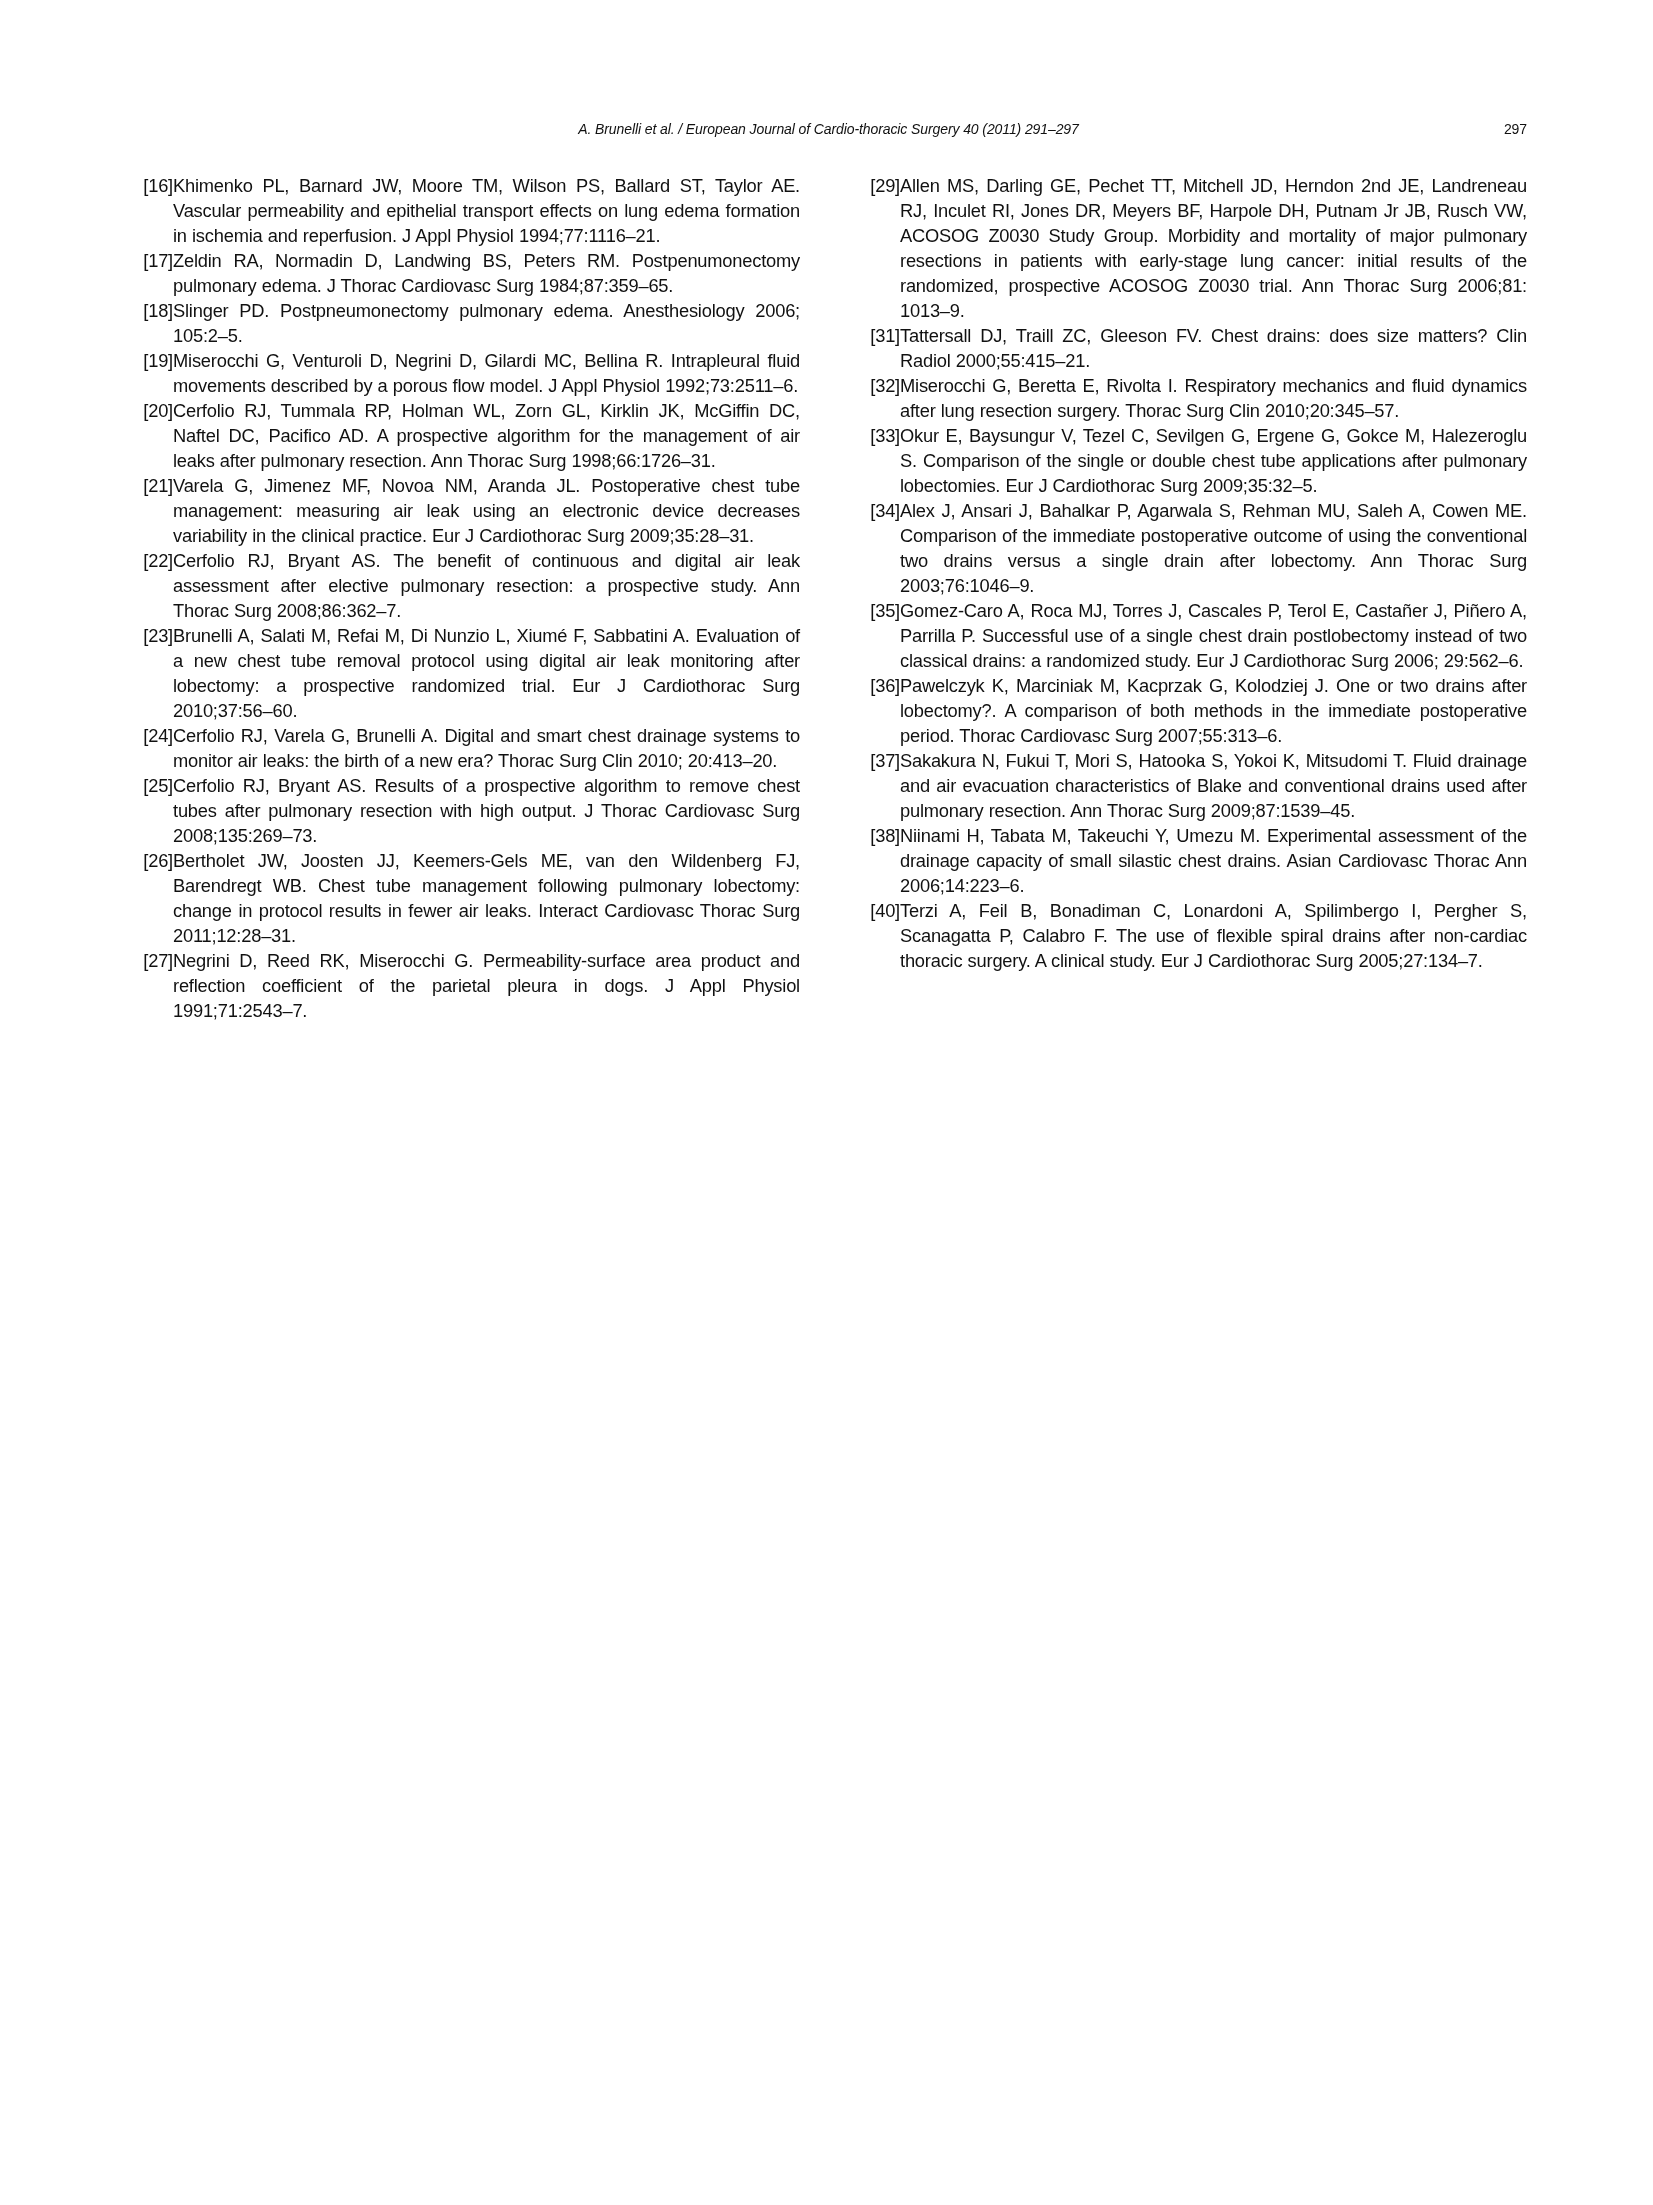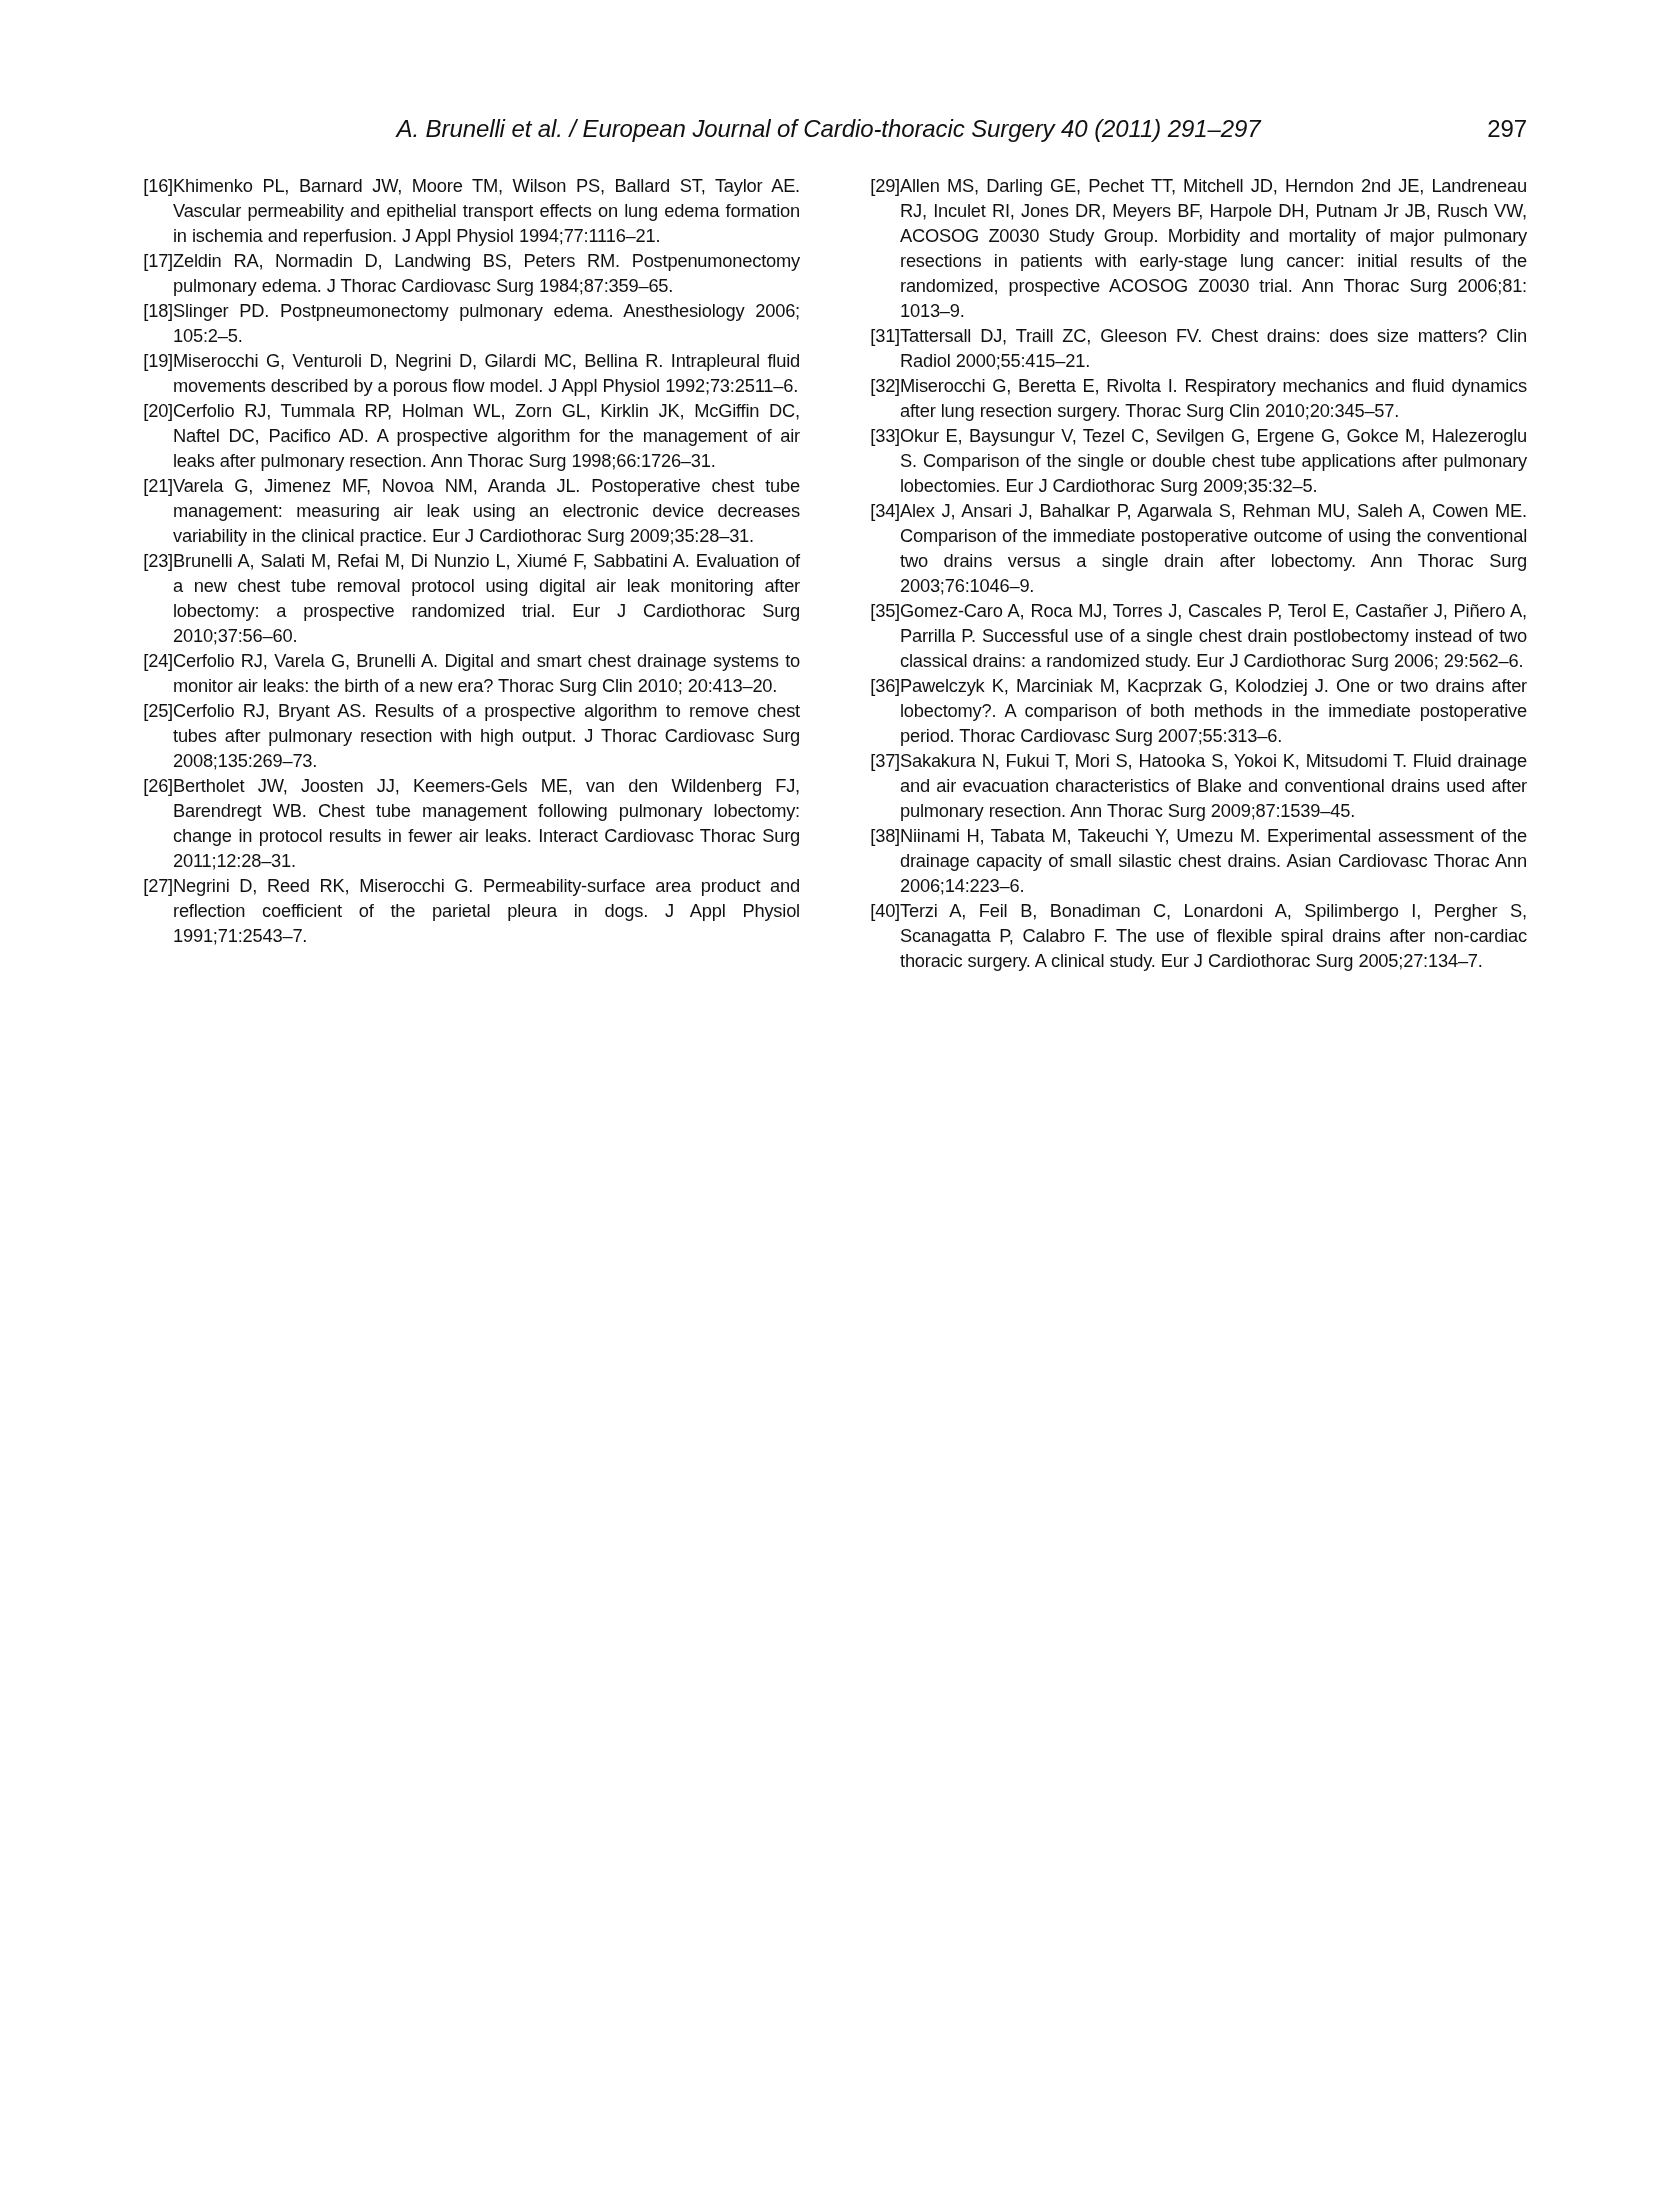"A. Brunelli et al. /" .running-head { font-size: 24px -> 14px }
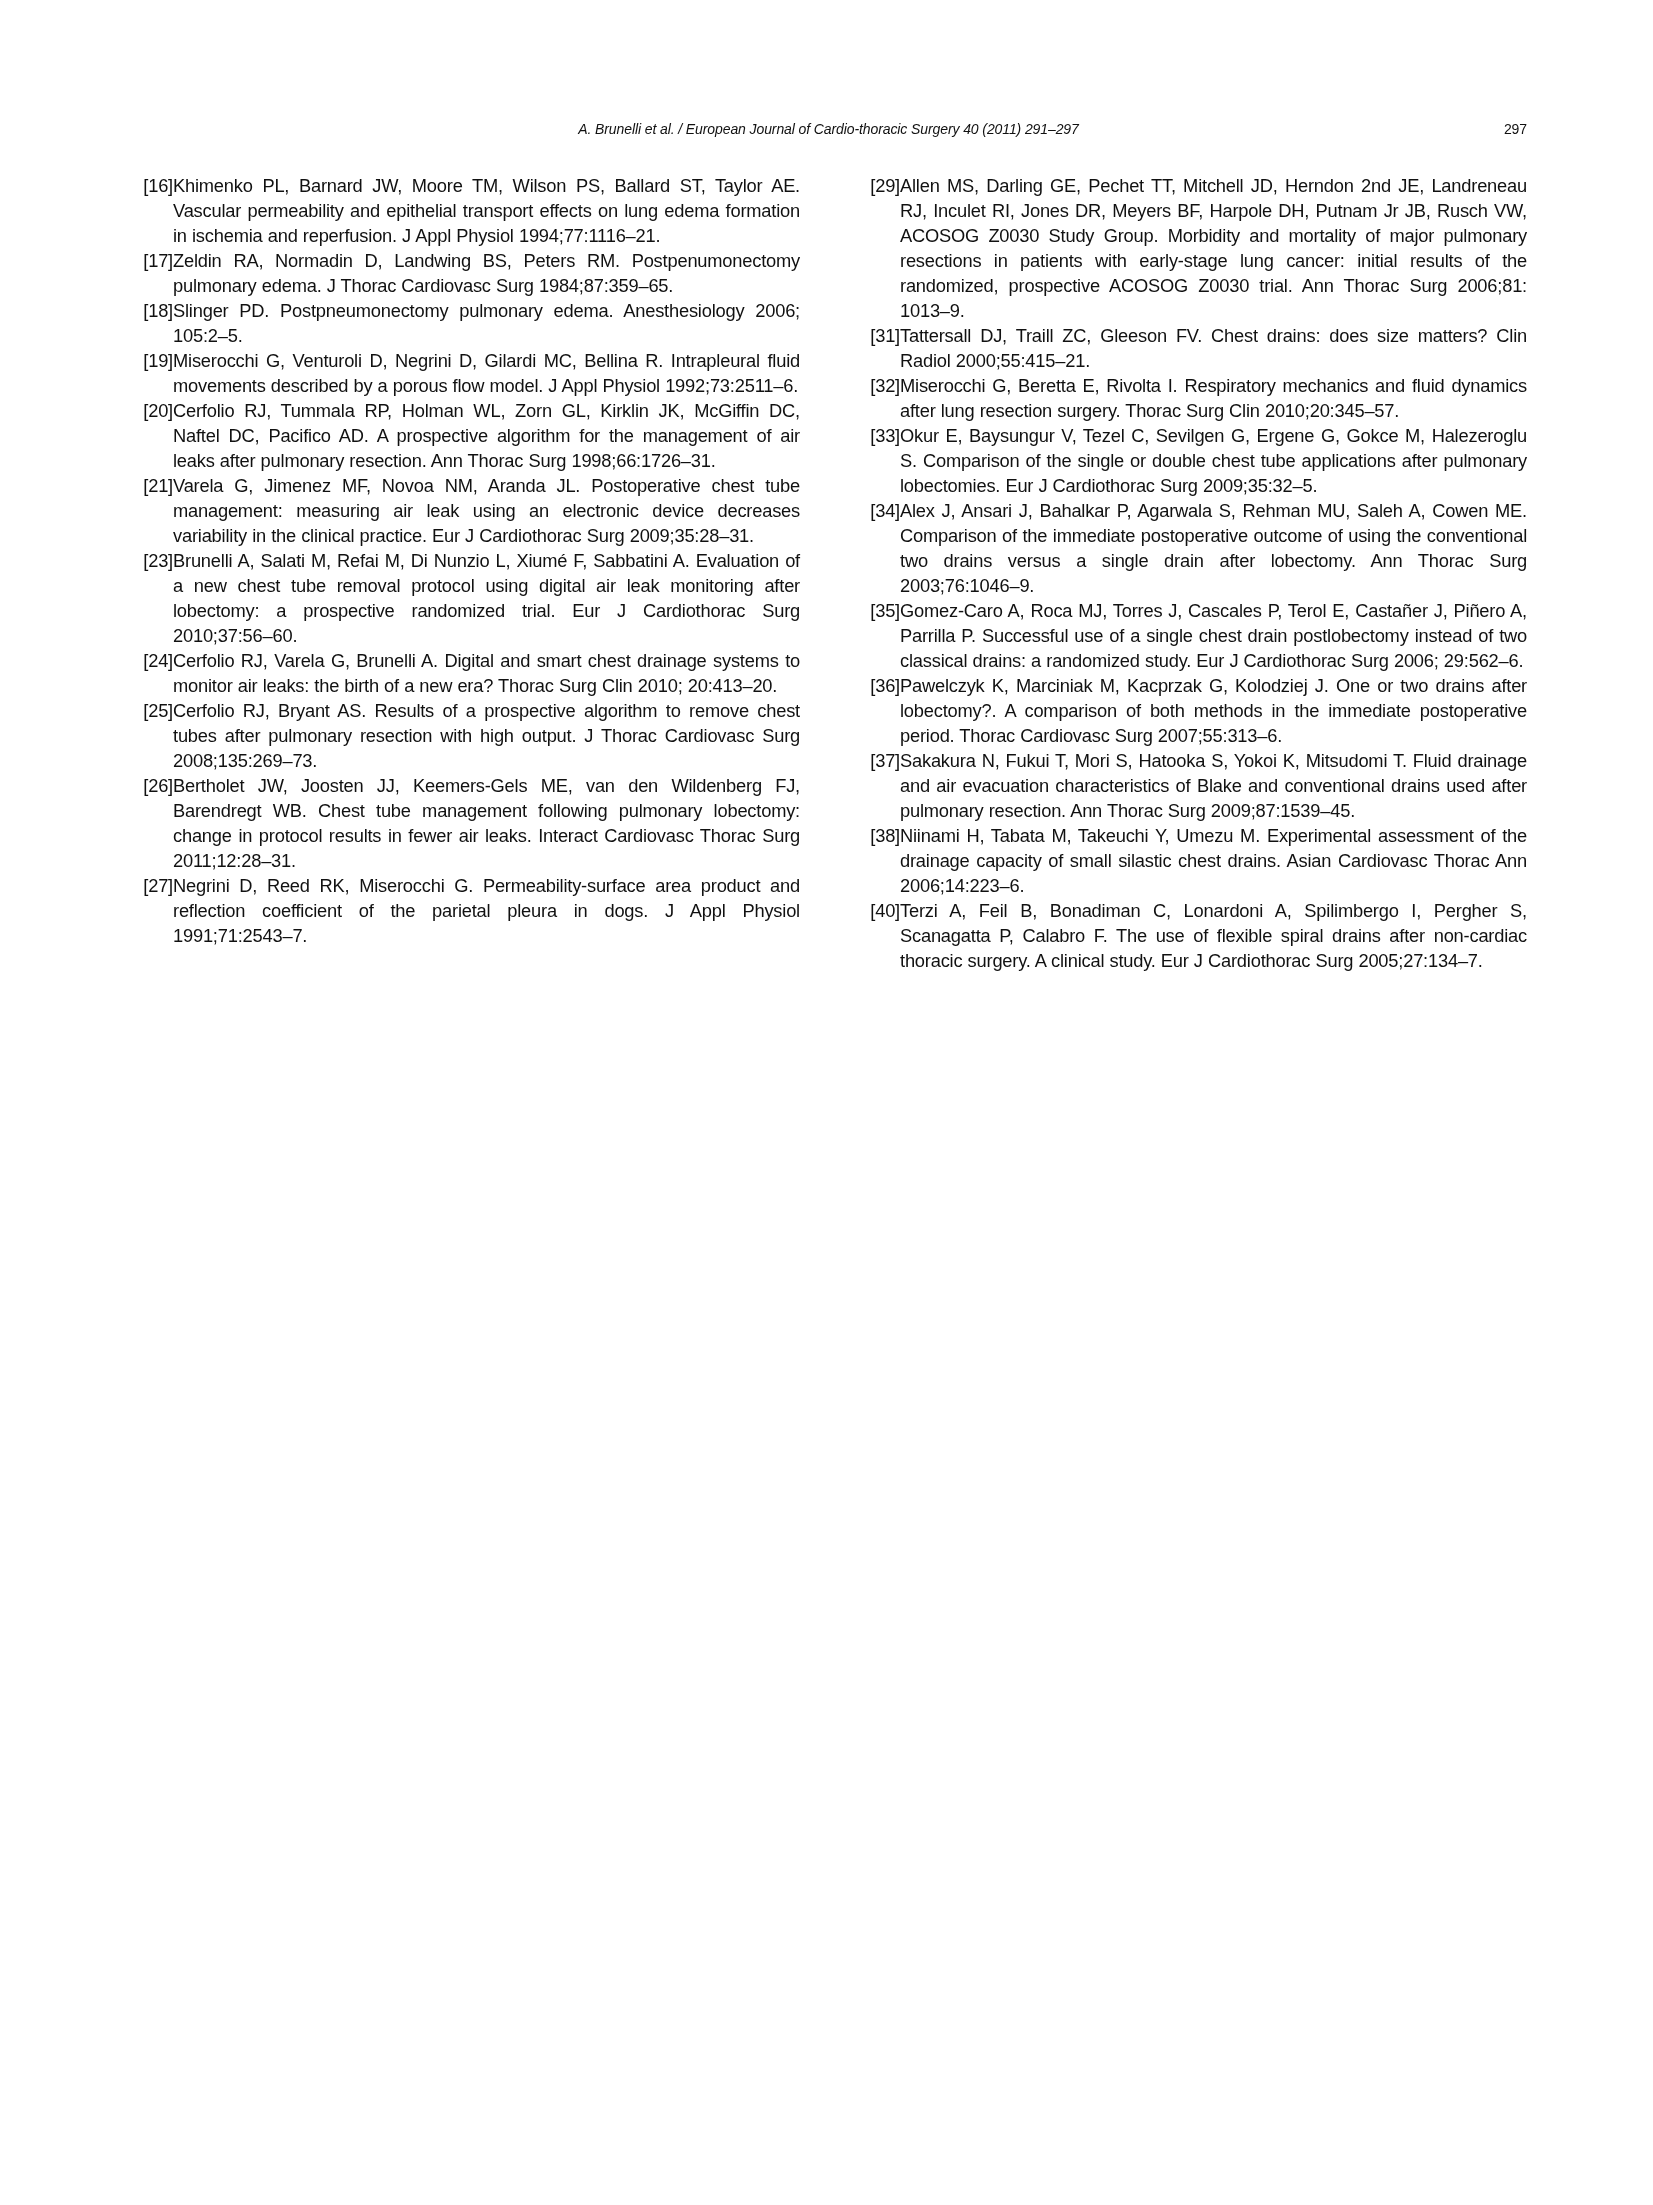"[22]Cerfolio RJ, Bryant AS. The" div.ref { html: none -> <div><span>[22]</span><span>Cerfolio RJ, Bryant AS. The benefit of continuous and digital air leak assessment after elective pulmonary resection: a prospective study. Ann Thorac Surg 2008;86:362–7.</span></div> }
